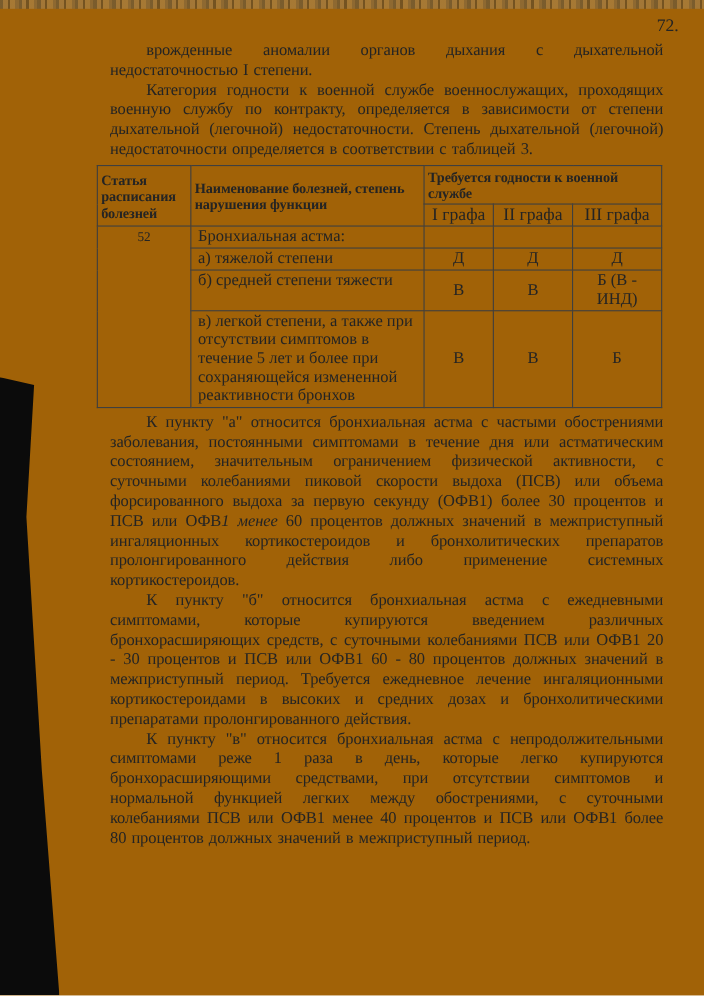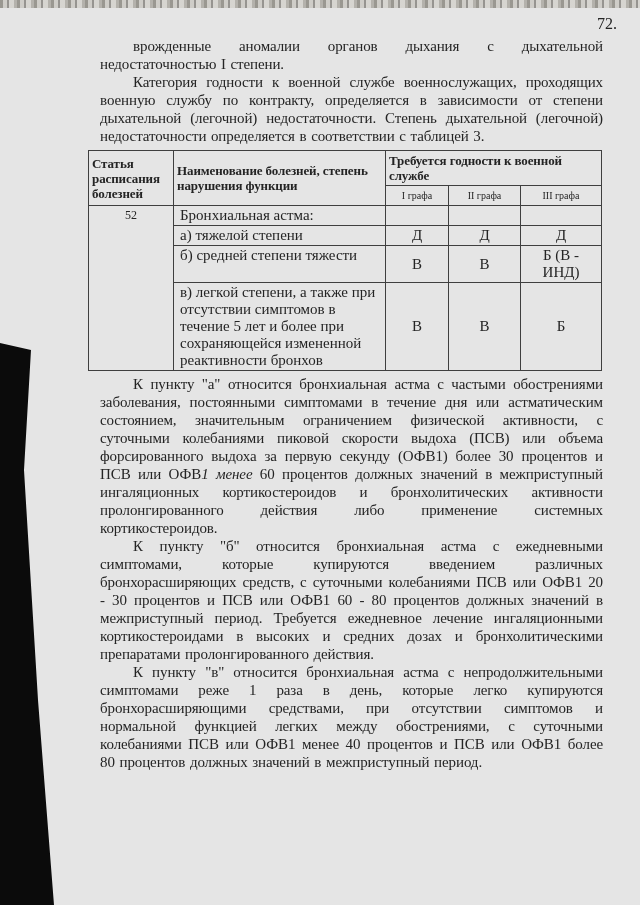"72." .page { background: #e5e5e5 -> #a16207 }
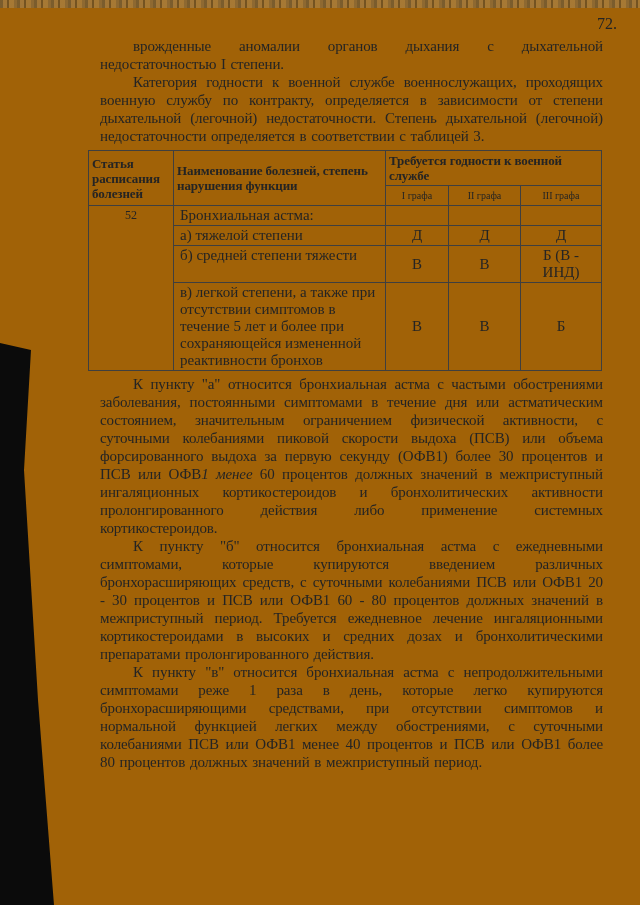"I графа" th.sub { font-size: 10px -> 16px }
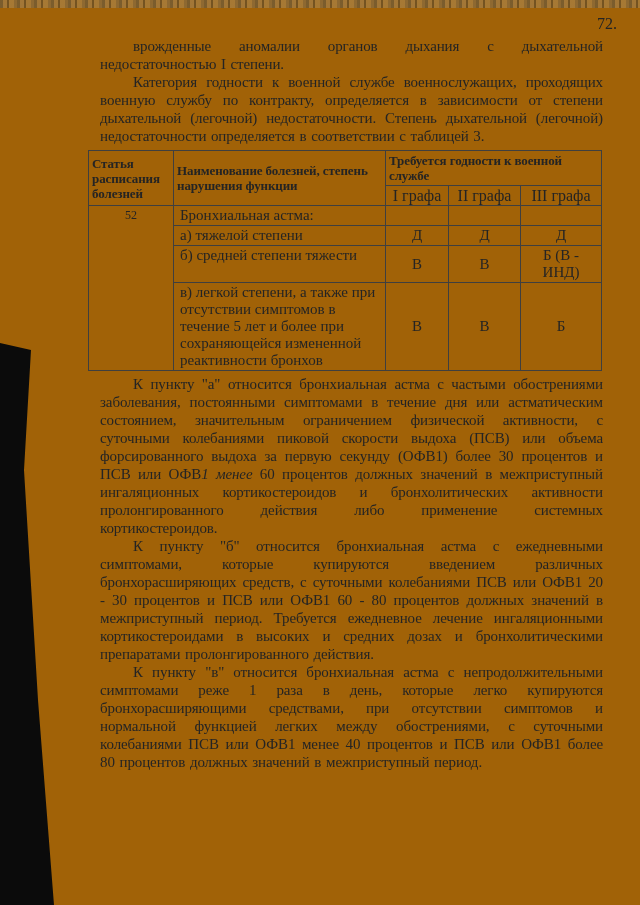"ингаляционных кортикостероидов и" span { text: активности -> препаратов }
